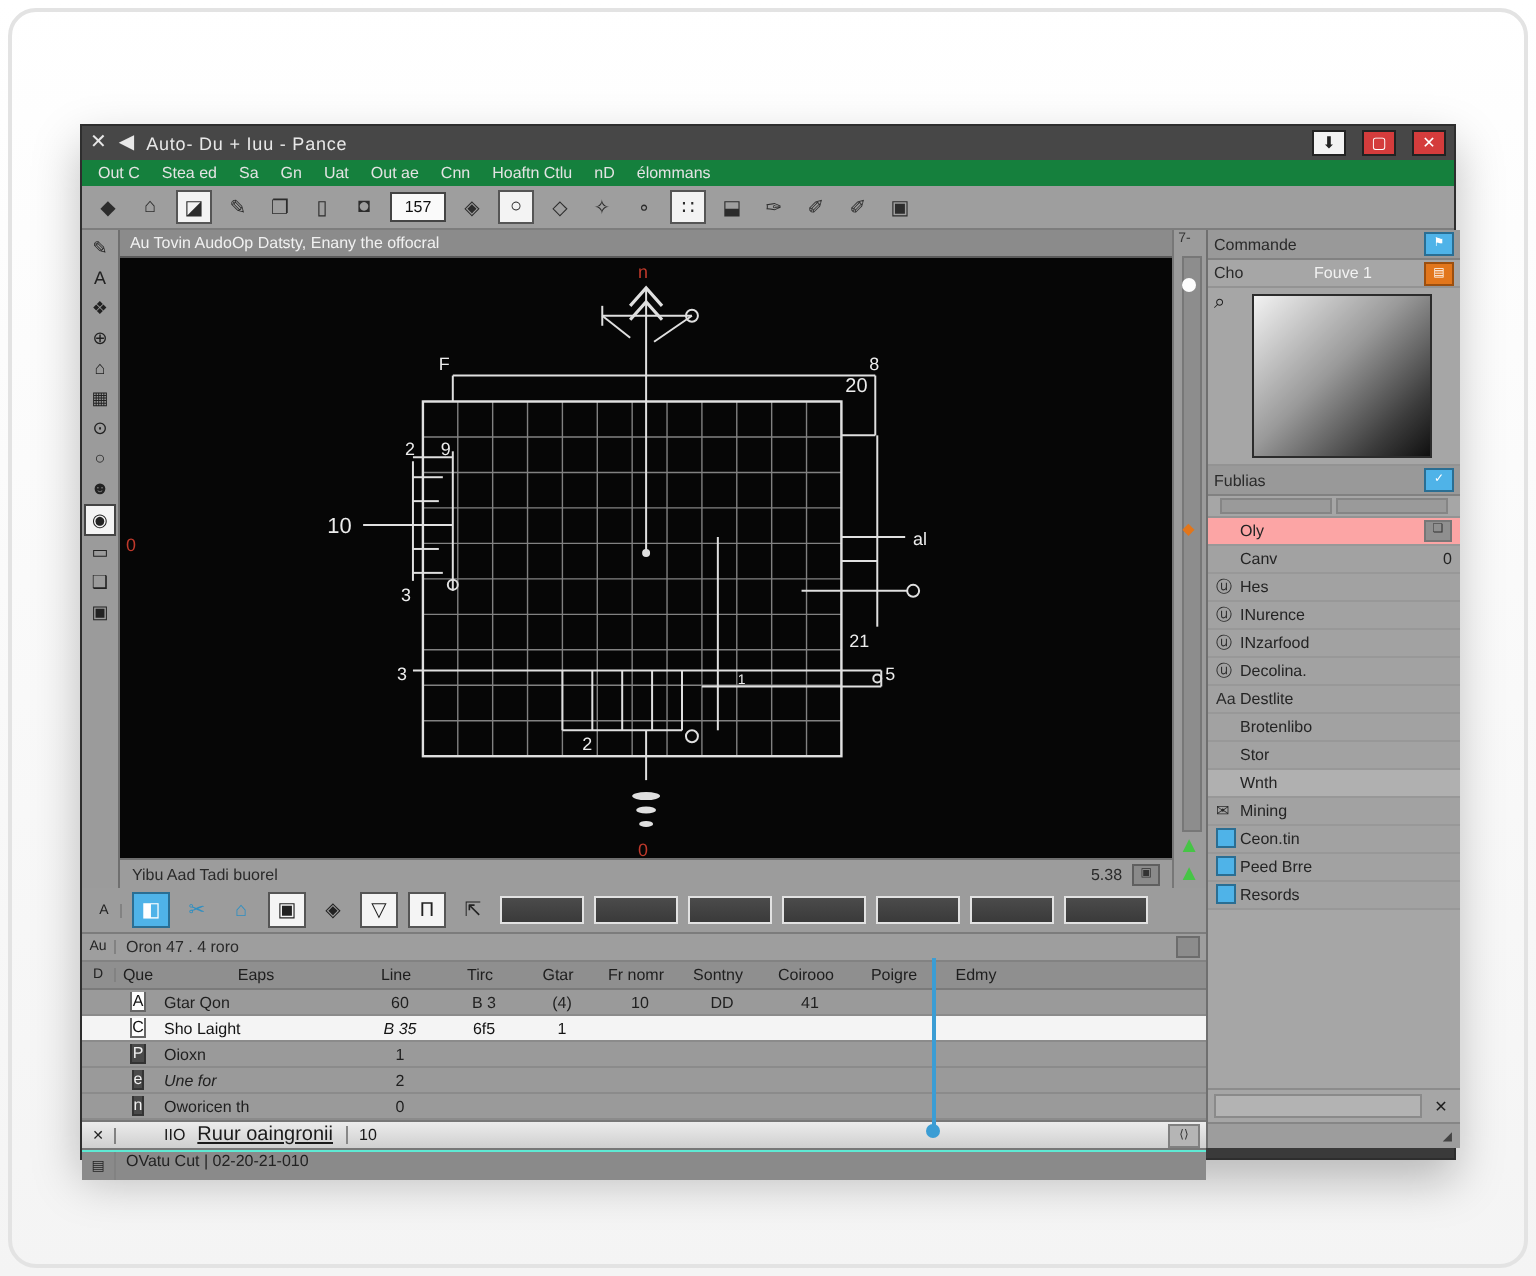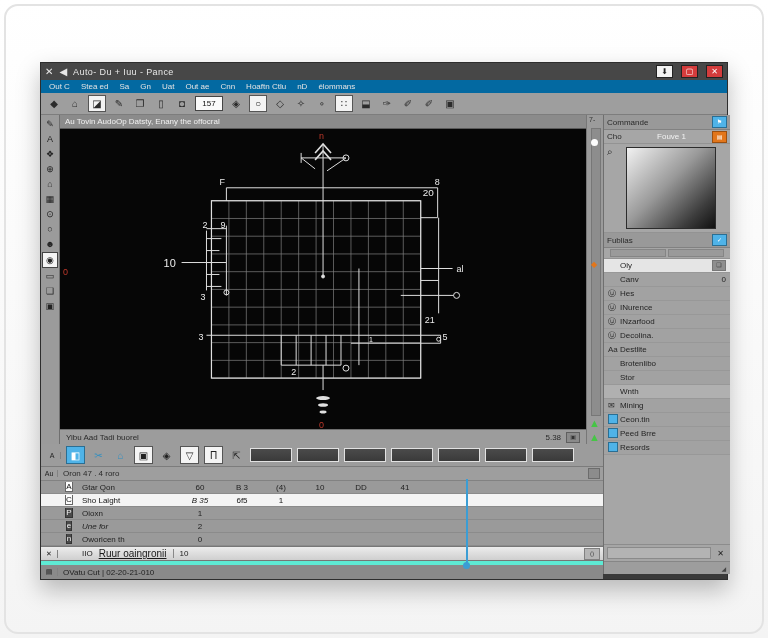"Out C" .menubar { background: #0369a1 -> #15803d }
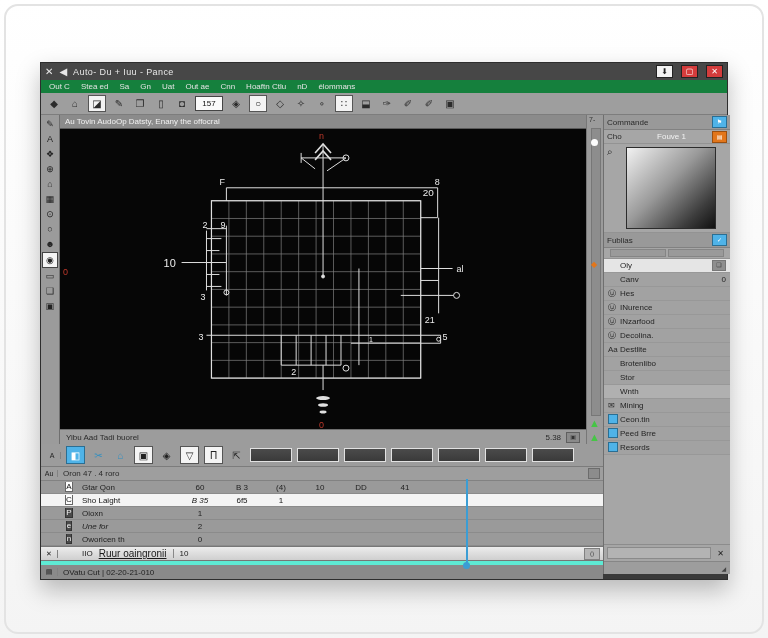"Oly" .rp-row.sel { background: #e5e5e5 -> #fca5a5 }
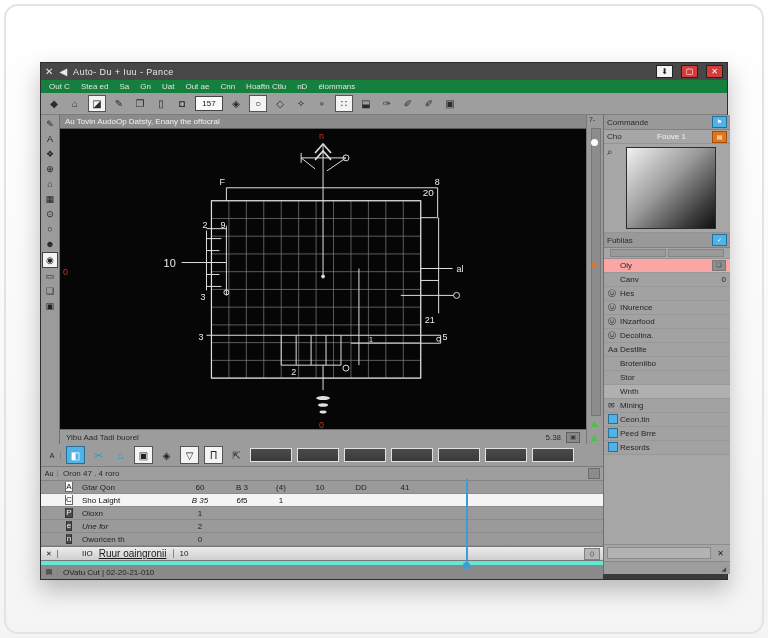"Que" div.thead { html: none -> <div> <div>D</div> <span>Que</span> <span>Eaps</span> <span>Line</span> <span>Tirc</span> <span>Gtar</span> <span>Fr nomr</span> <span>Sontny</span> <span>Coirooo</span> <span>Poigre</span> <span>Edmy</span> </div> }
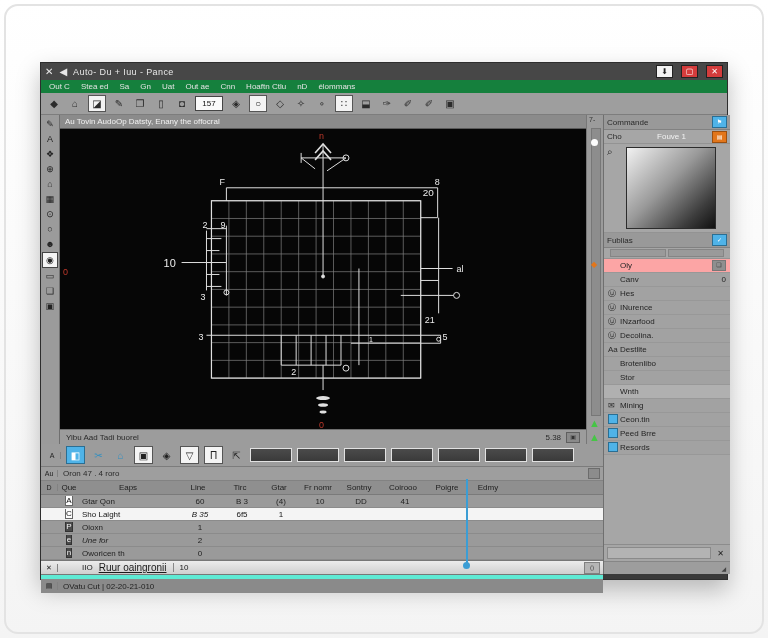"OVatu Cut | 02-20-21-010" .bstatus { align-items: center -> none; border-top: 4px solid #5eead4 -> 1px solid #5eead4 }
